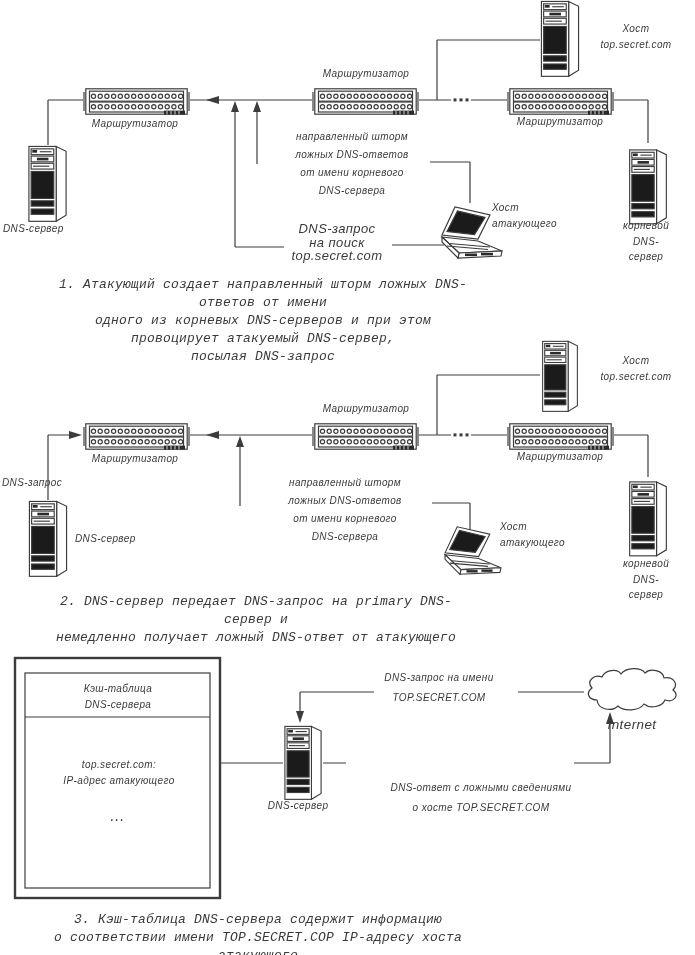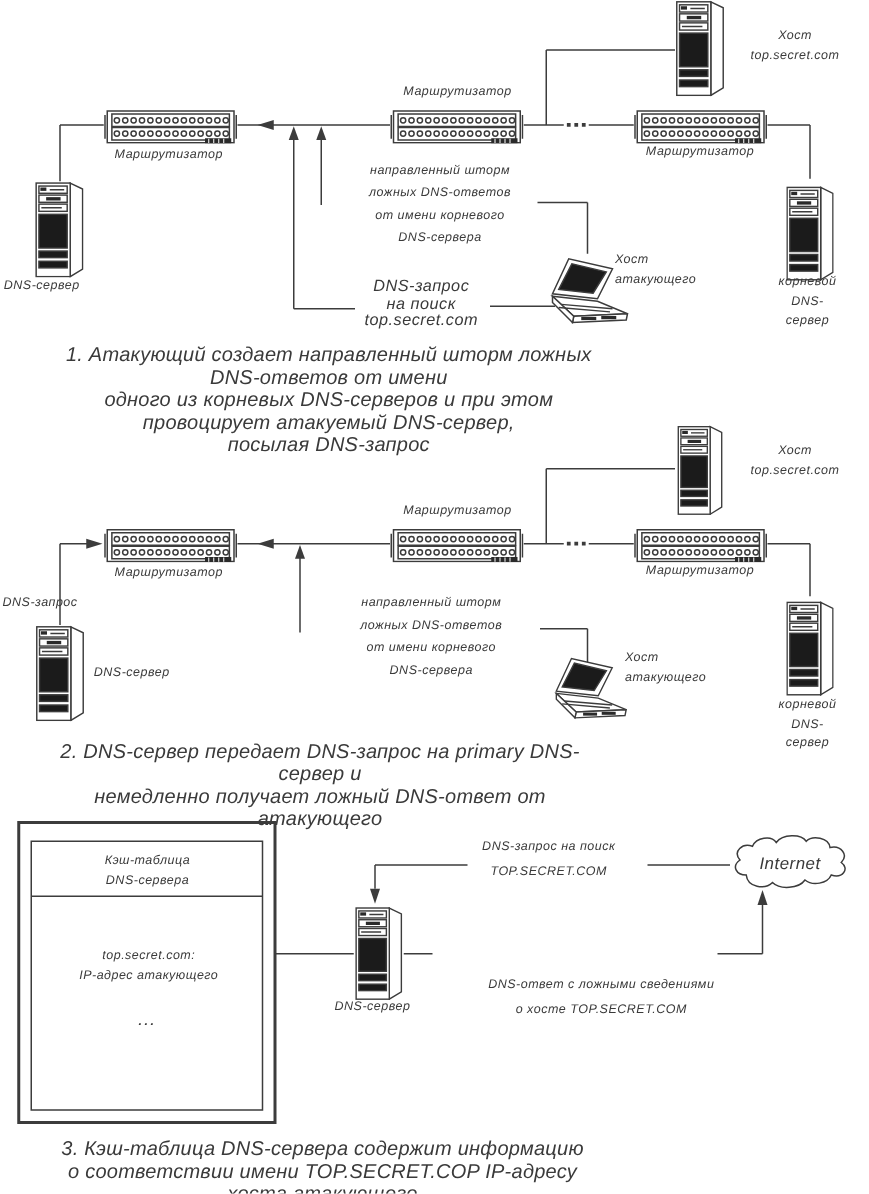"1. Атакующий создает направленный шторм" .cap { font-family: none -> Liberation Mono, monospace; font-size: 16px -> 13px }
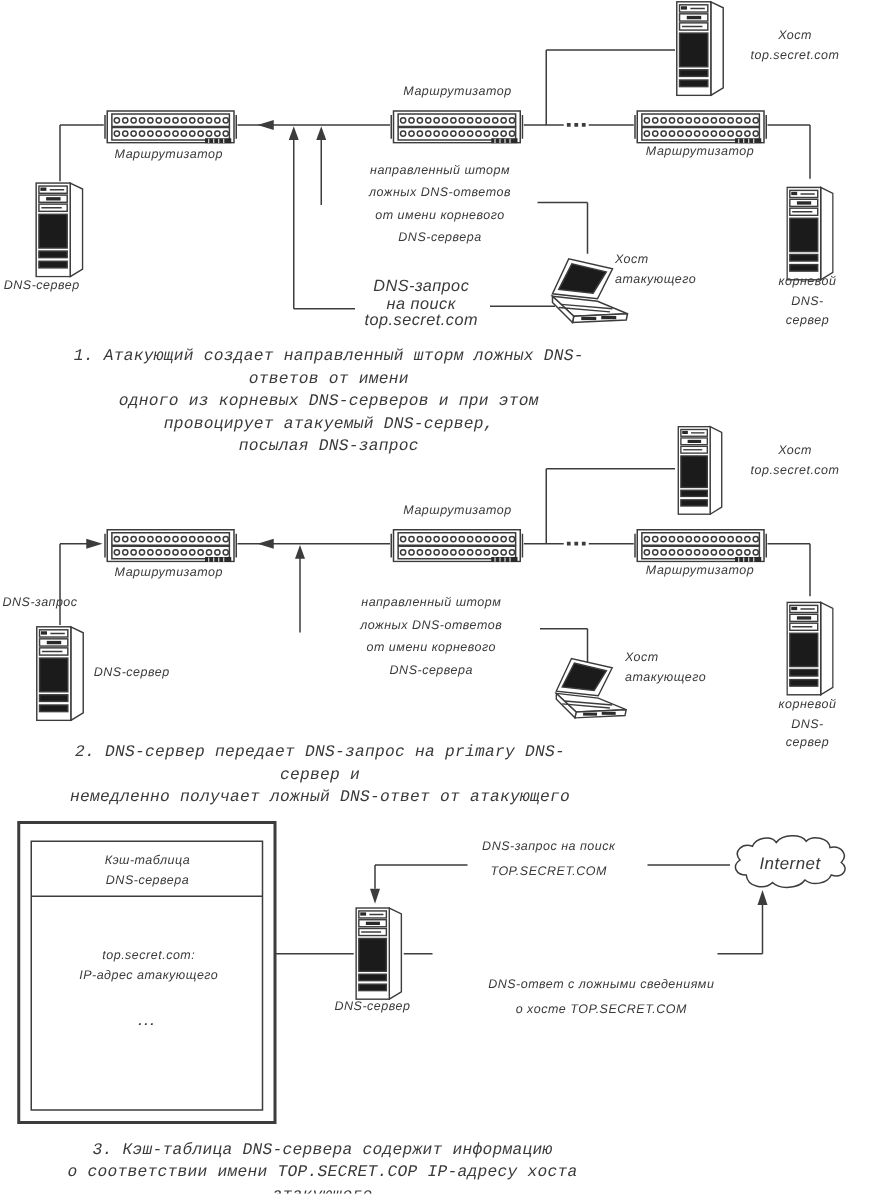"DNS-запрос на поиск" div.lbl { text: поиск -> имени }
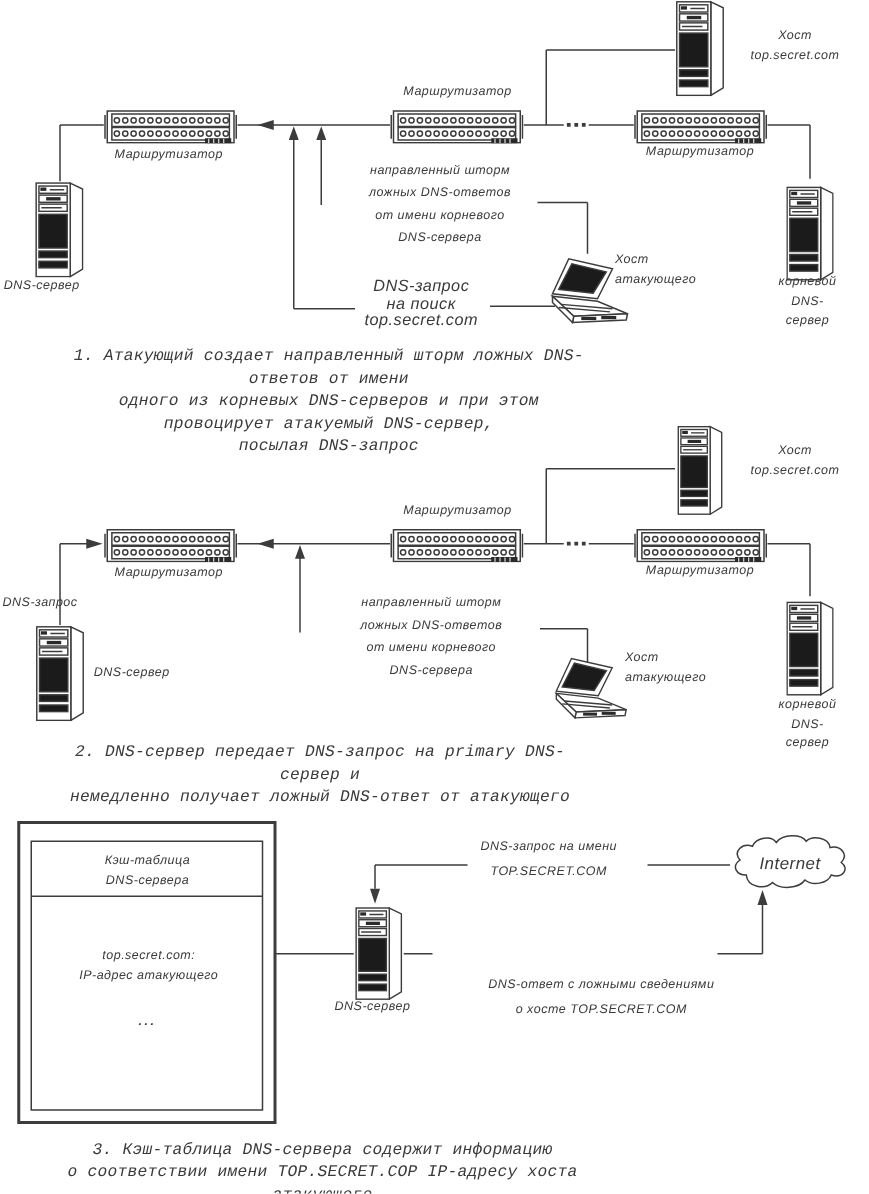"Internet" .inet { margin-top: none -> 34px }
